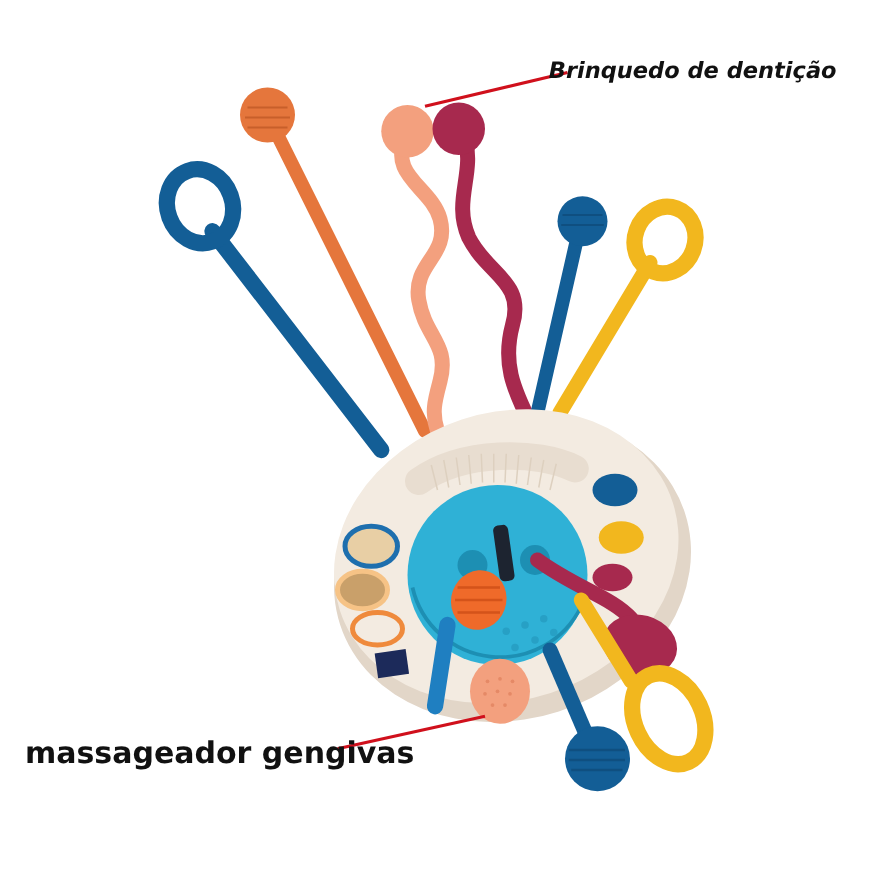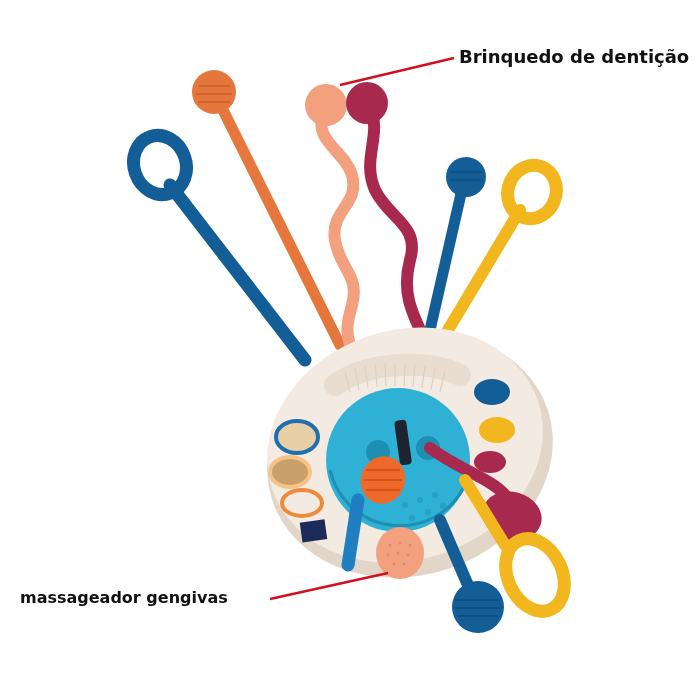"Brinquedo de dentição" .label-top { font-style: none -> italic; left: 459px -> 439px }
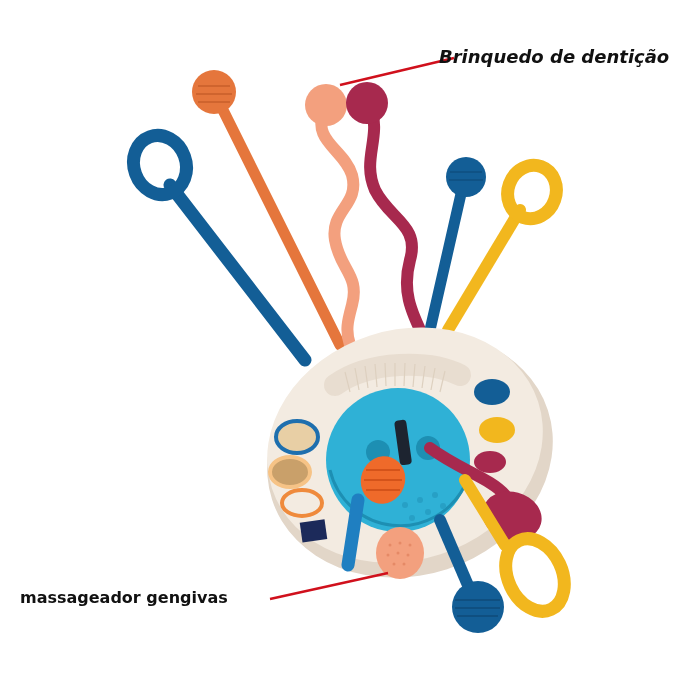"massageador gengivas" .label-bottom { font-size: 16px -> 24px }
